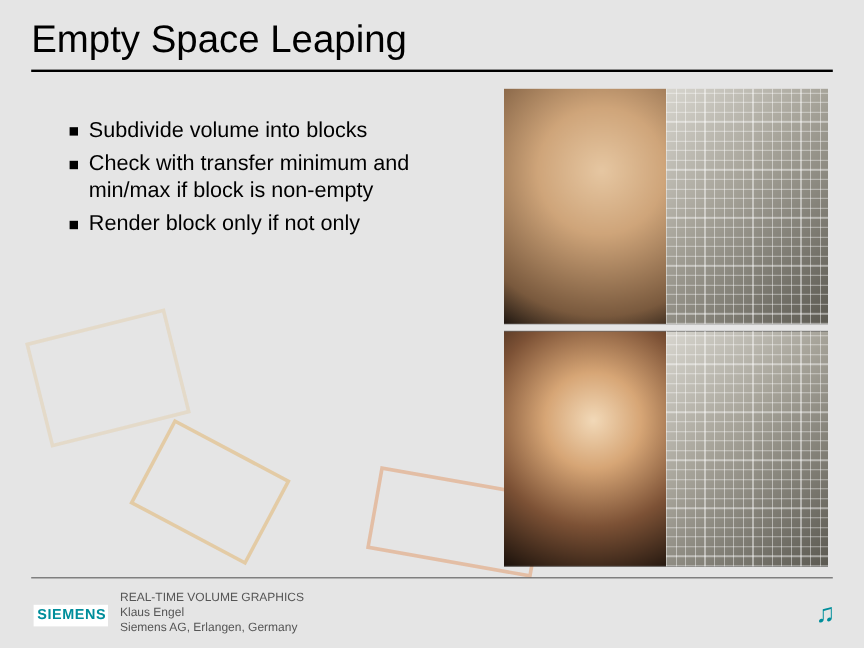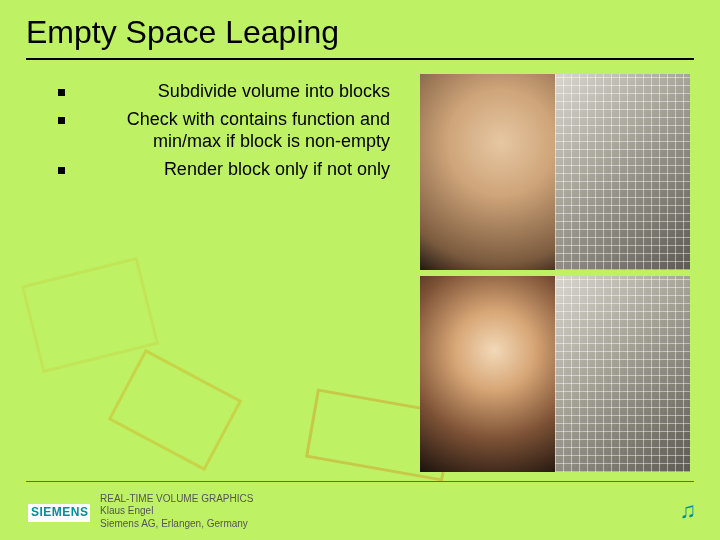"Empty Space Leaping" .slide { background: #bef264 -> #e5e5e5 }
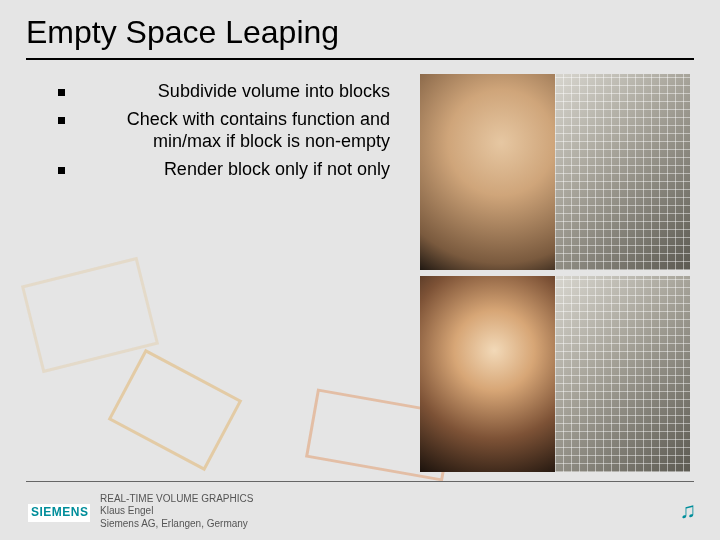"Subdivide volume into blocks" .sublist { margin-top: 3px -> 20px; text-align: right -> none }
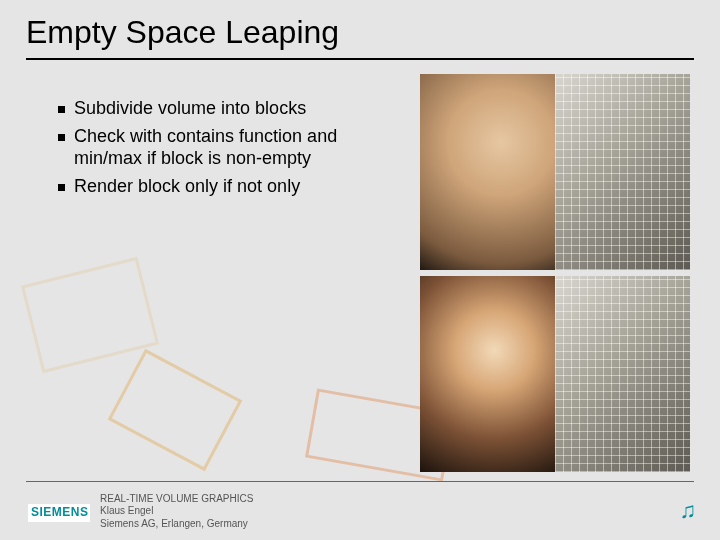"Check with contains function and" div.b2 { text: contains function -> transfer minimum }
